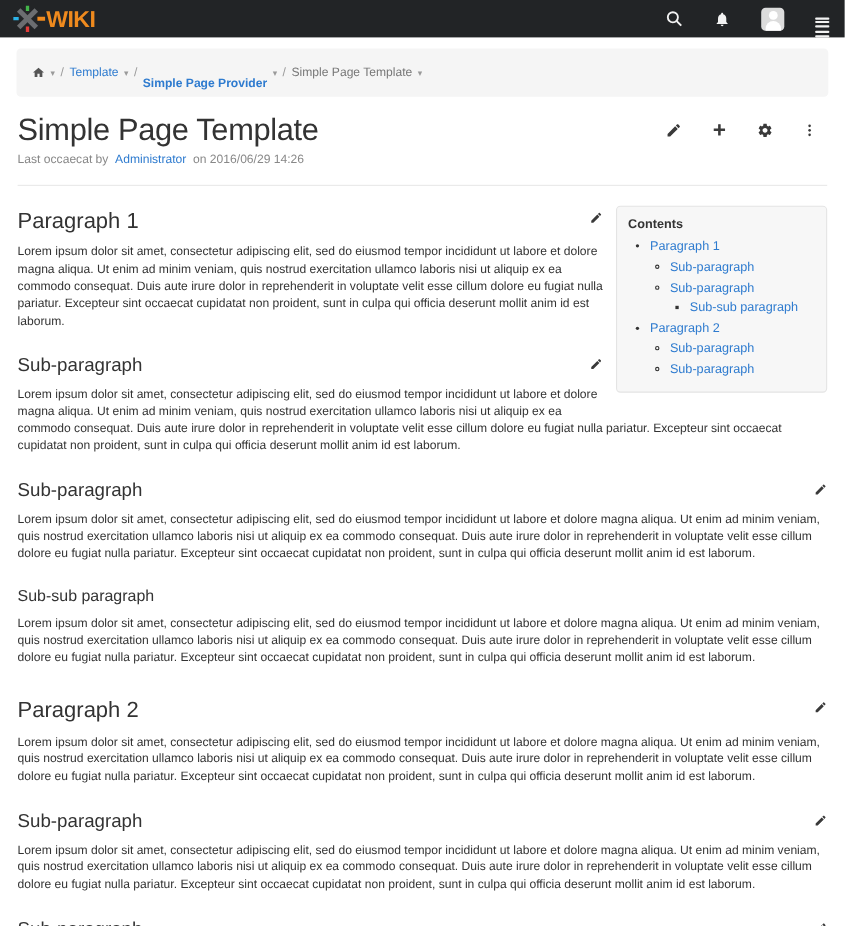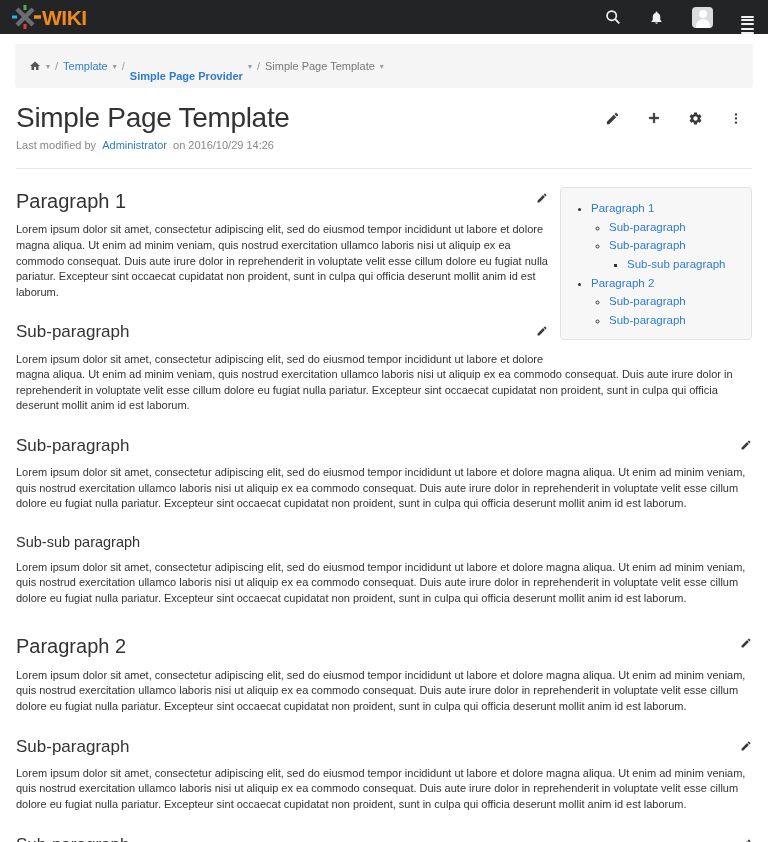"Last modified by" span { text: modified -> occaecat }
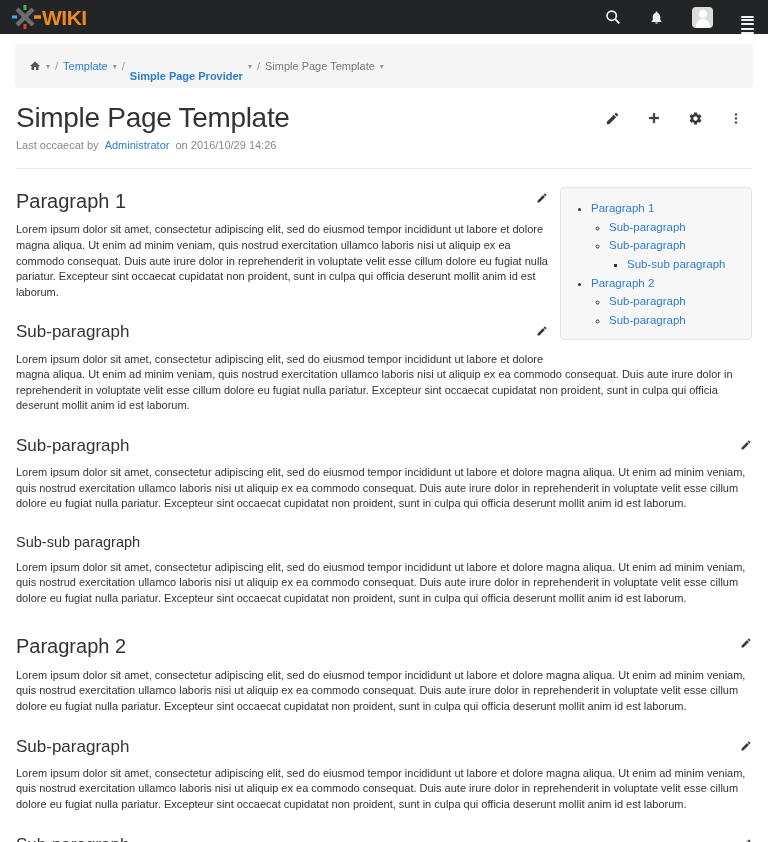"on 2016/10/29 14:26" span.ml3 { text: 2016/10/29 -> 2016/06/29 }
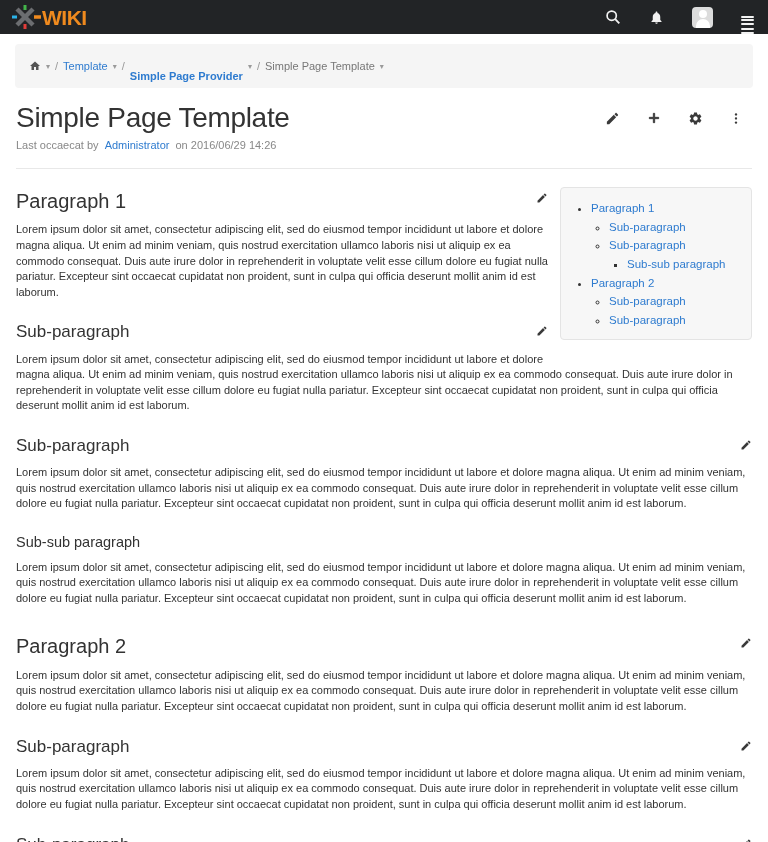"Contents" div.toc-title { html: none -> <div>Contents</div> }
